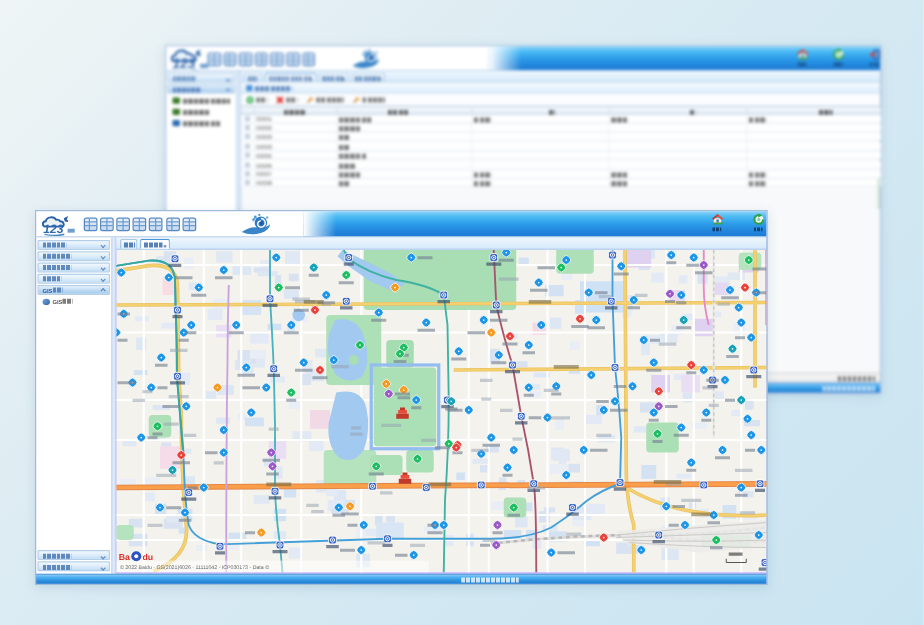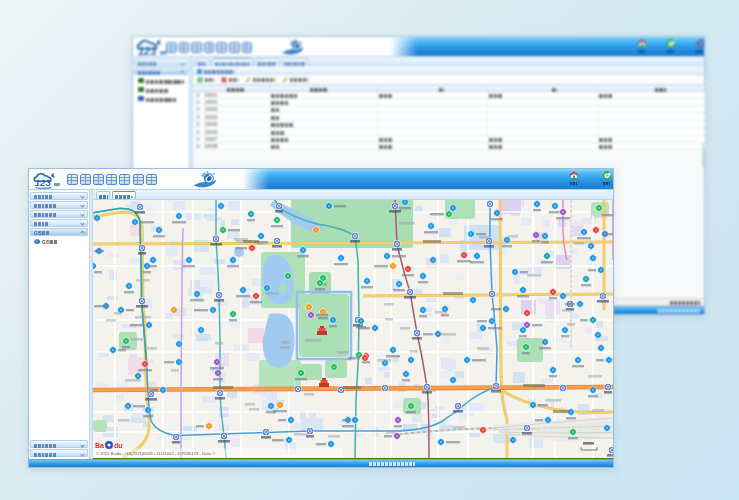"123" .win { background: #4d7c0f -> #c4b5fd }
